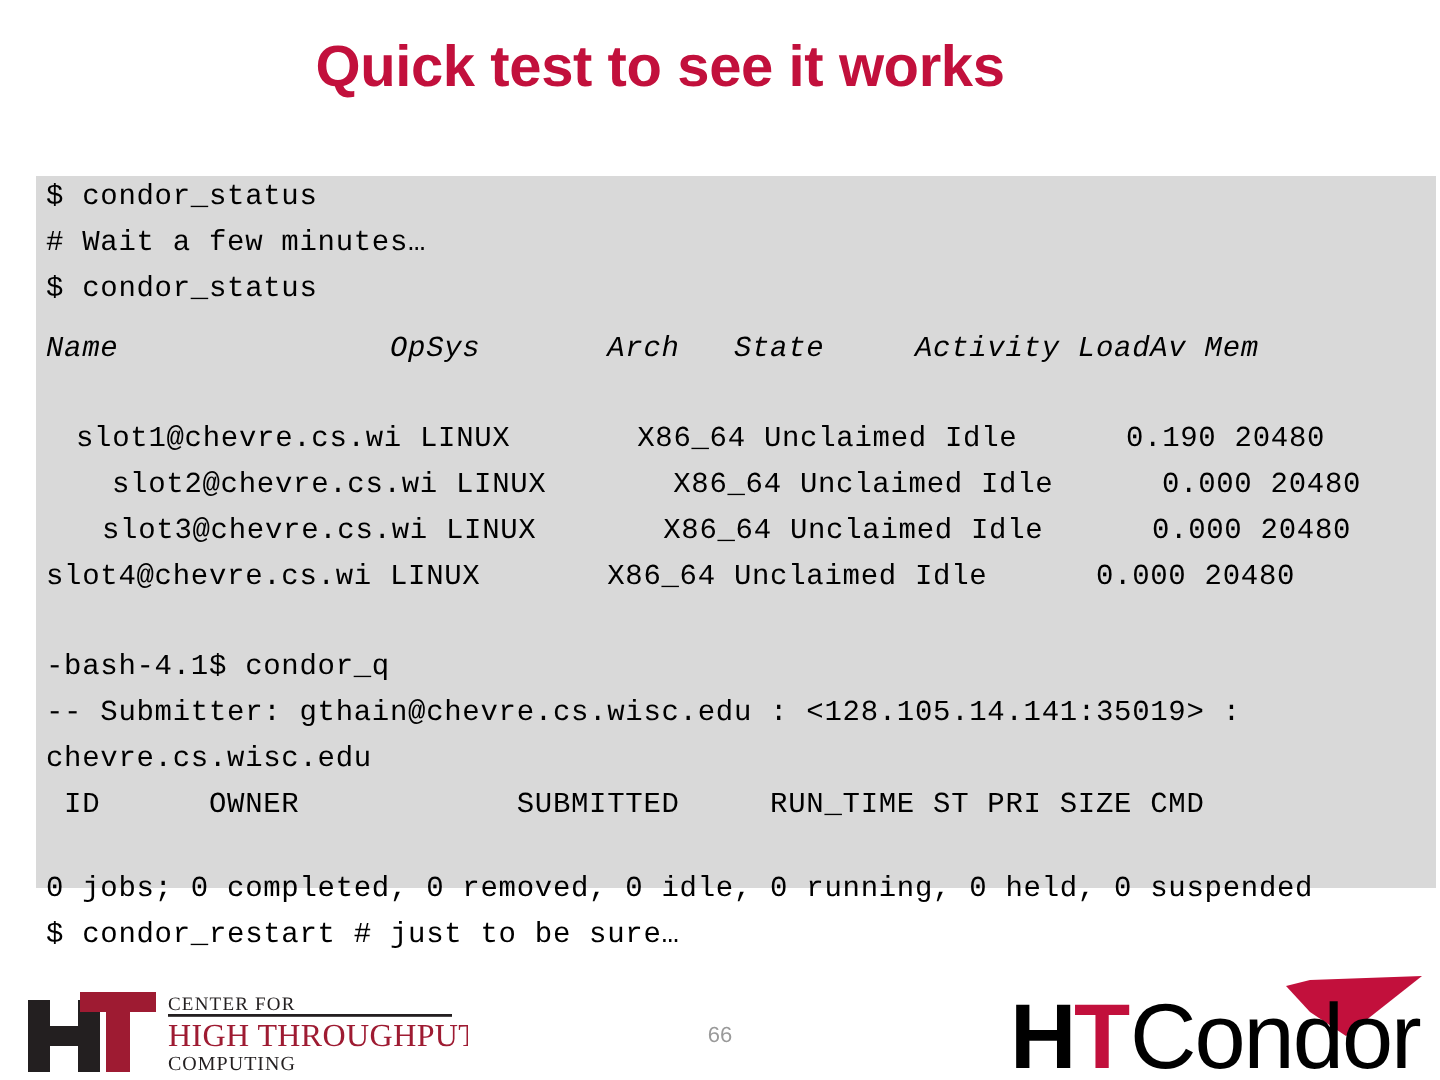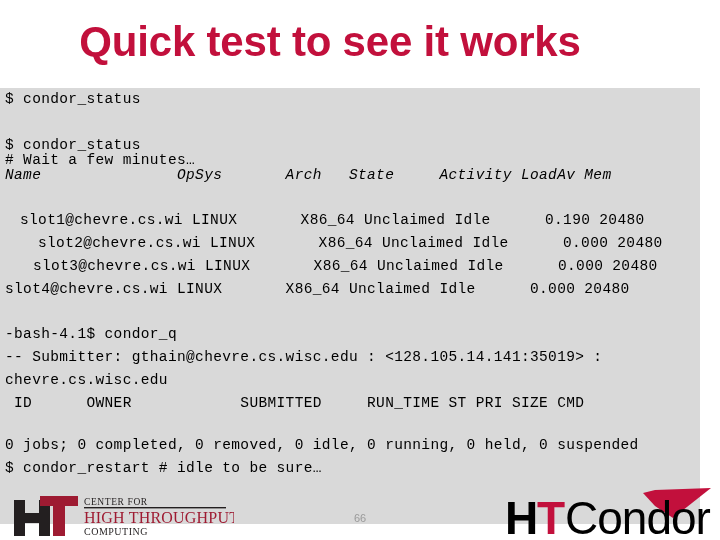"Quick test to see it" #slide-title { font-size: 42px -> 29px }
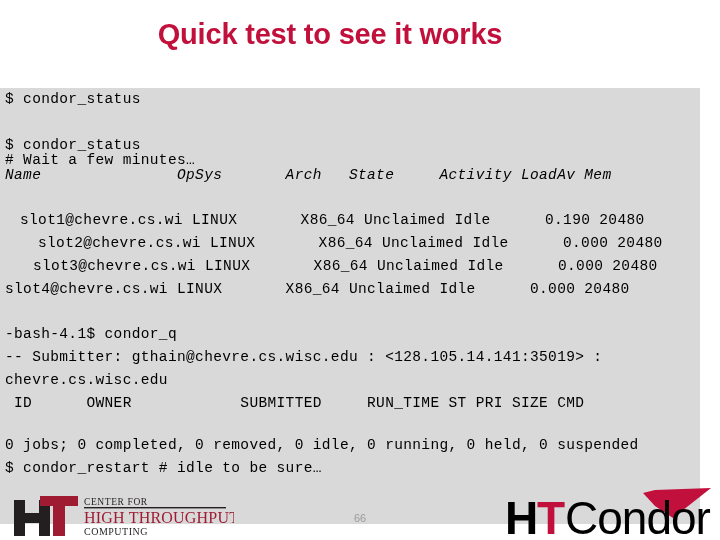"$ condor_status" #terminal-panel { height: 436px -> 356px; left: 0 -> 18px }
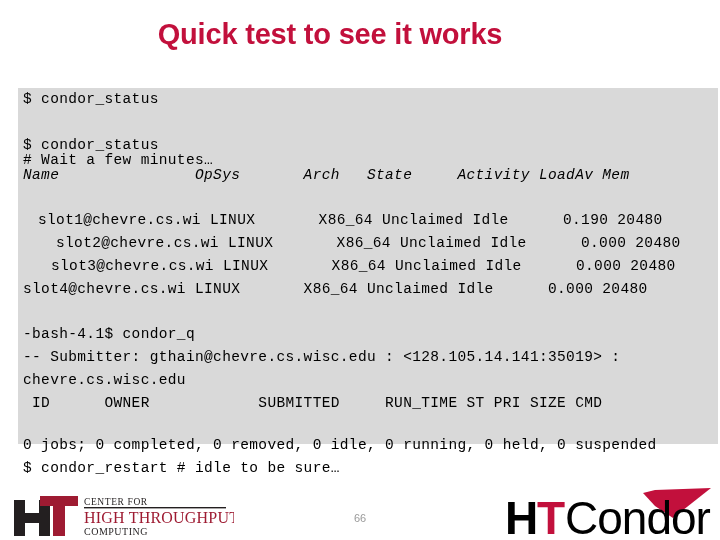"# Wait a few minutes…" div.term-line { margin-top: 38px -> none }
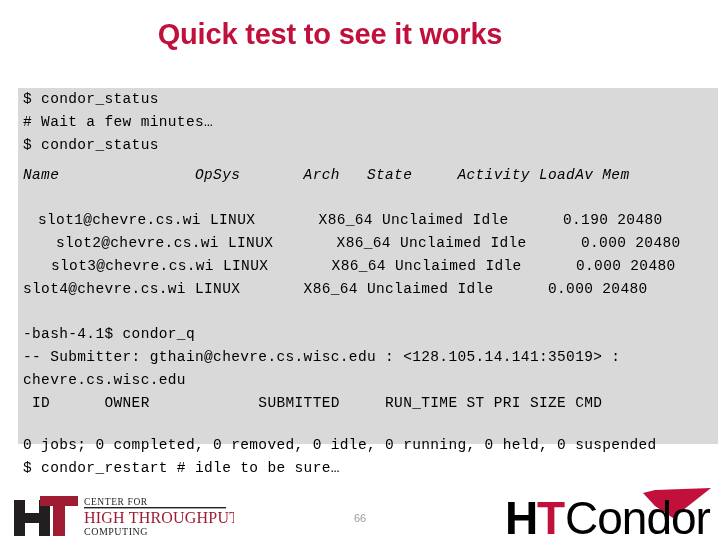"$ condor_restart # idle to" div.term-line { text: idle -> just }
